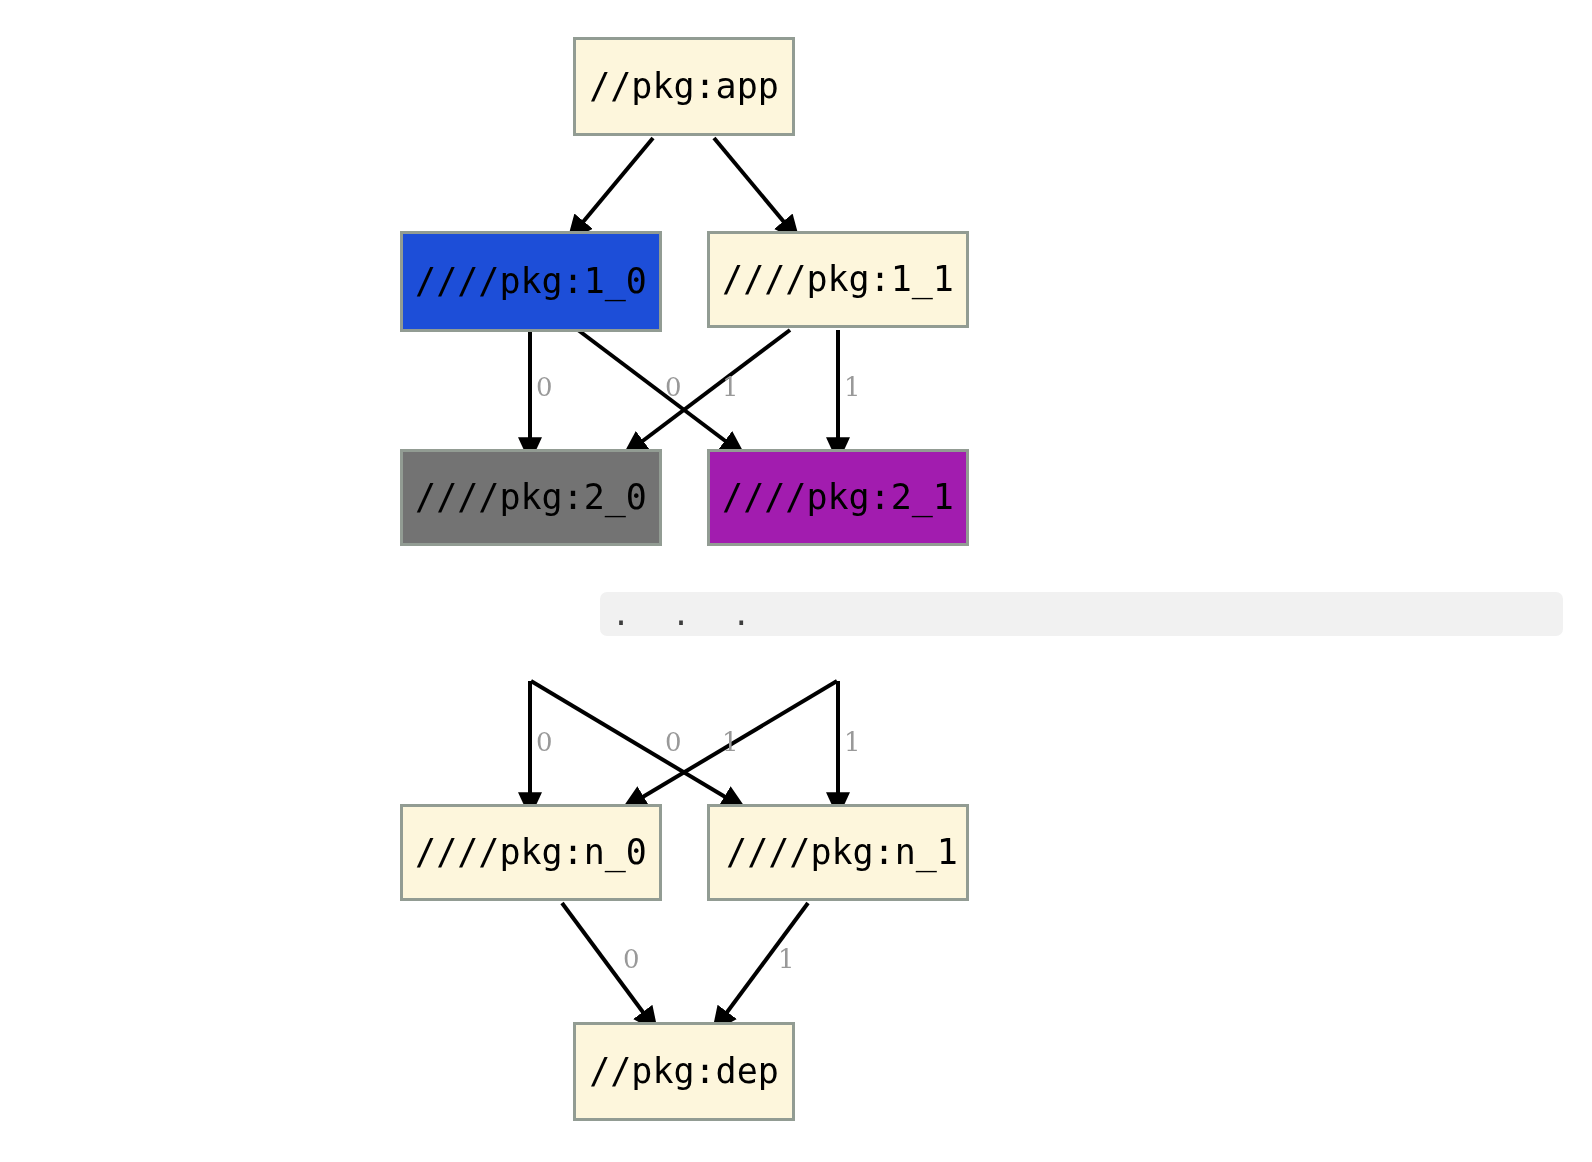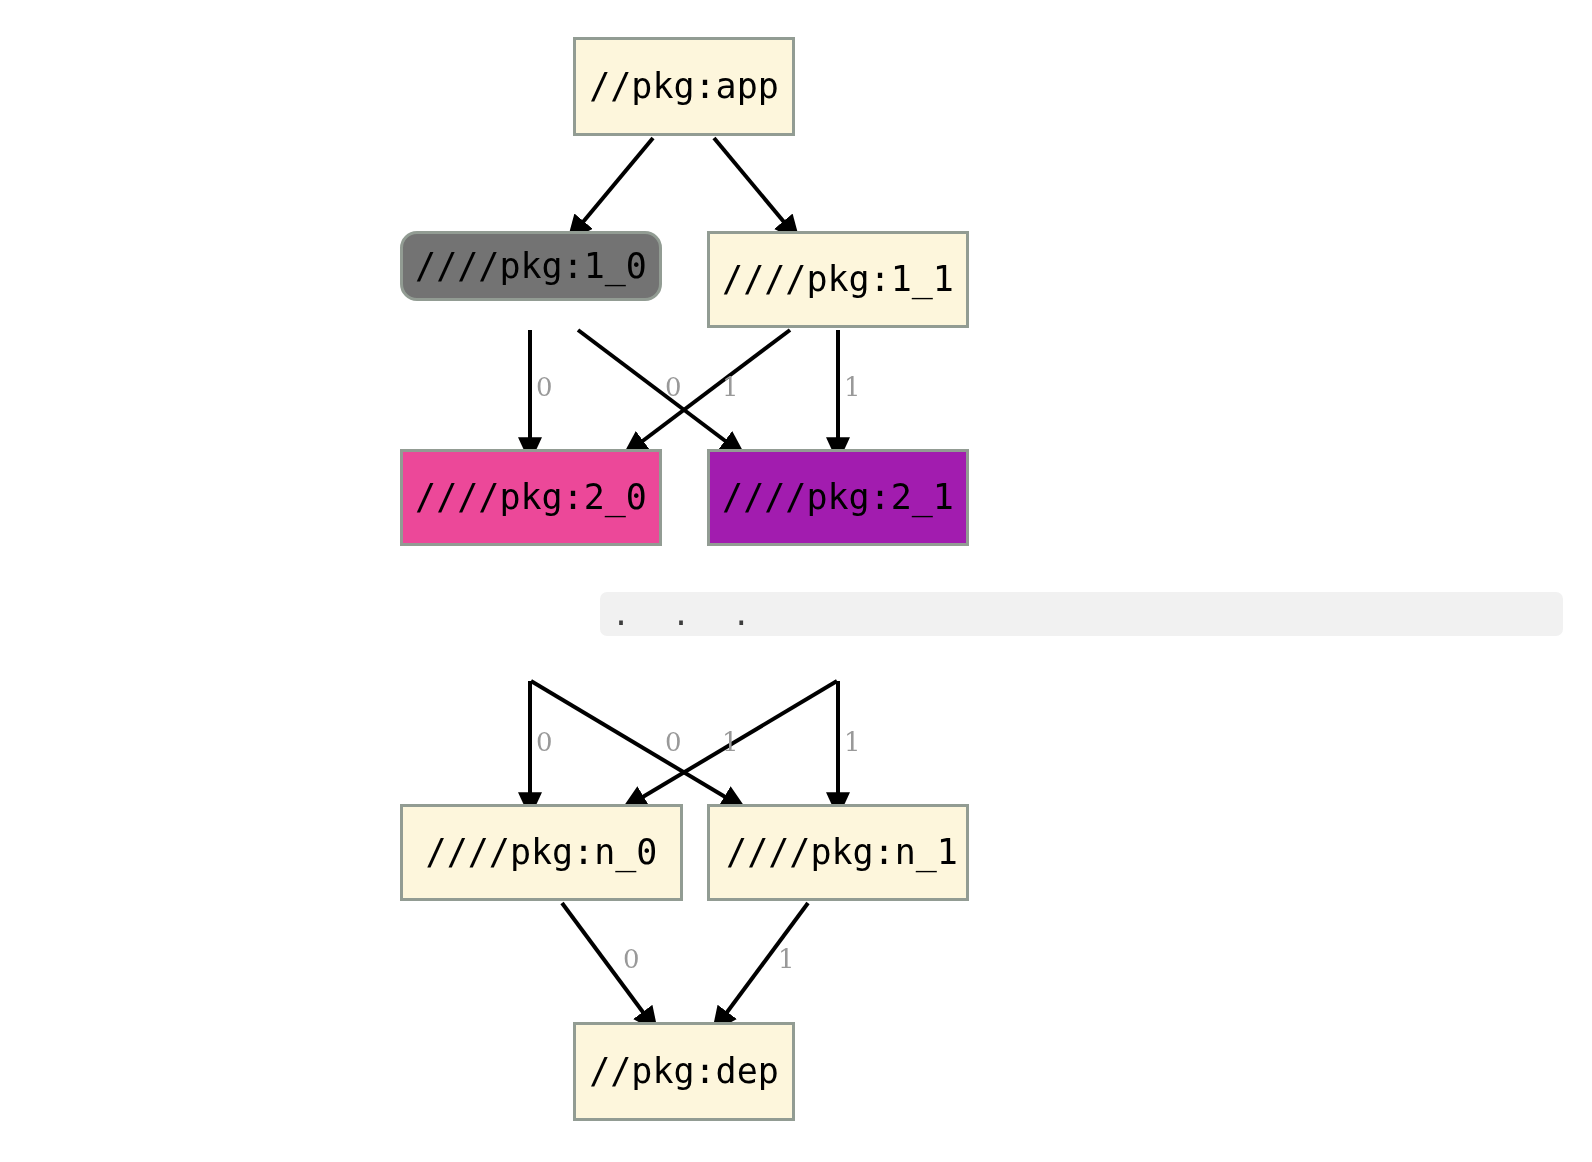"////pkg:1_0" div.node-box { background: #737373 -> #1d4ed8; border-radius: 17px -> none; height: 70px -> 101px }
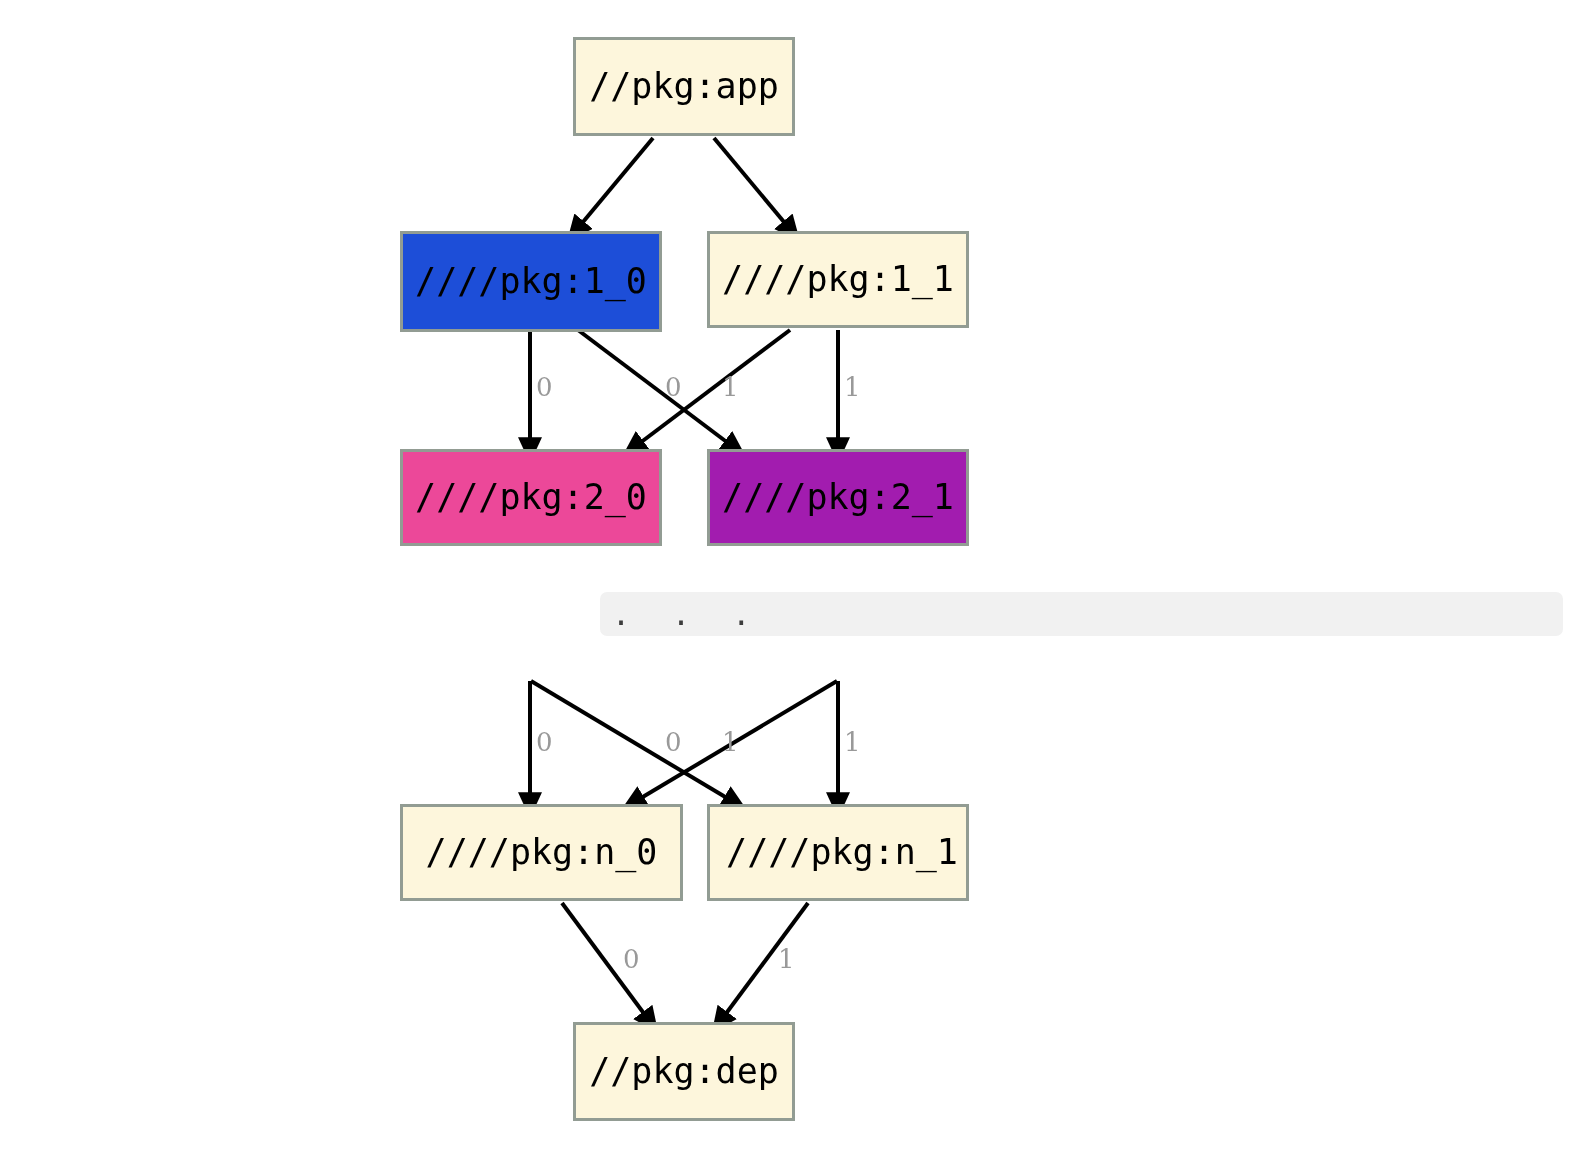"////pkg:2_0" div.node-box { background: #ec4899 -> #737373 }
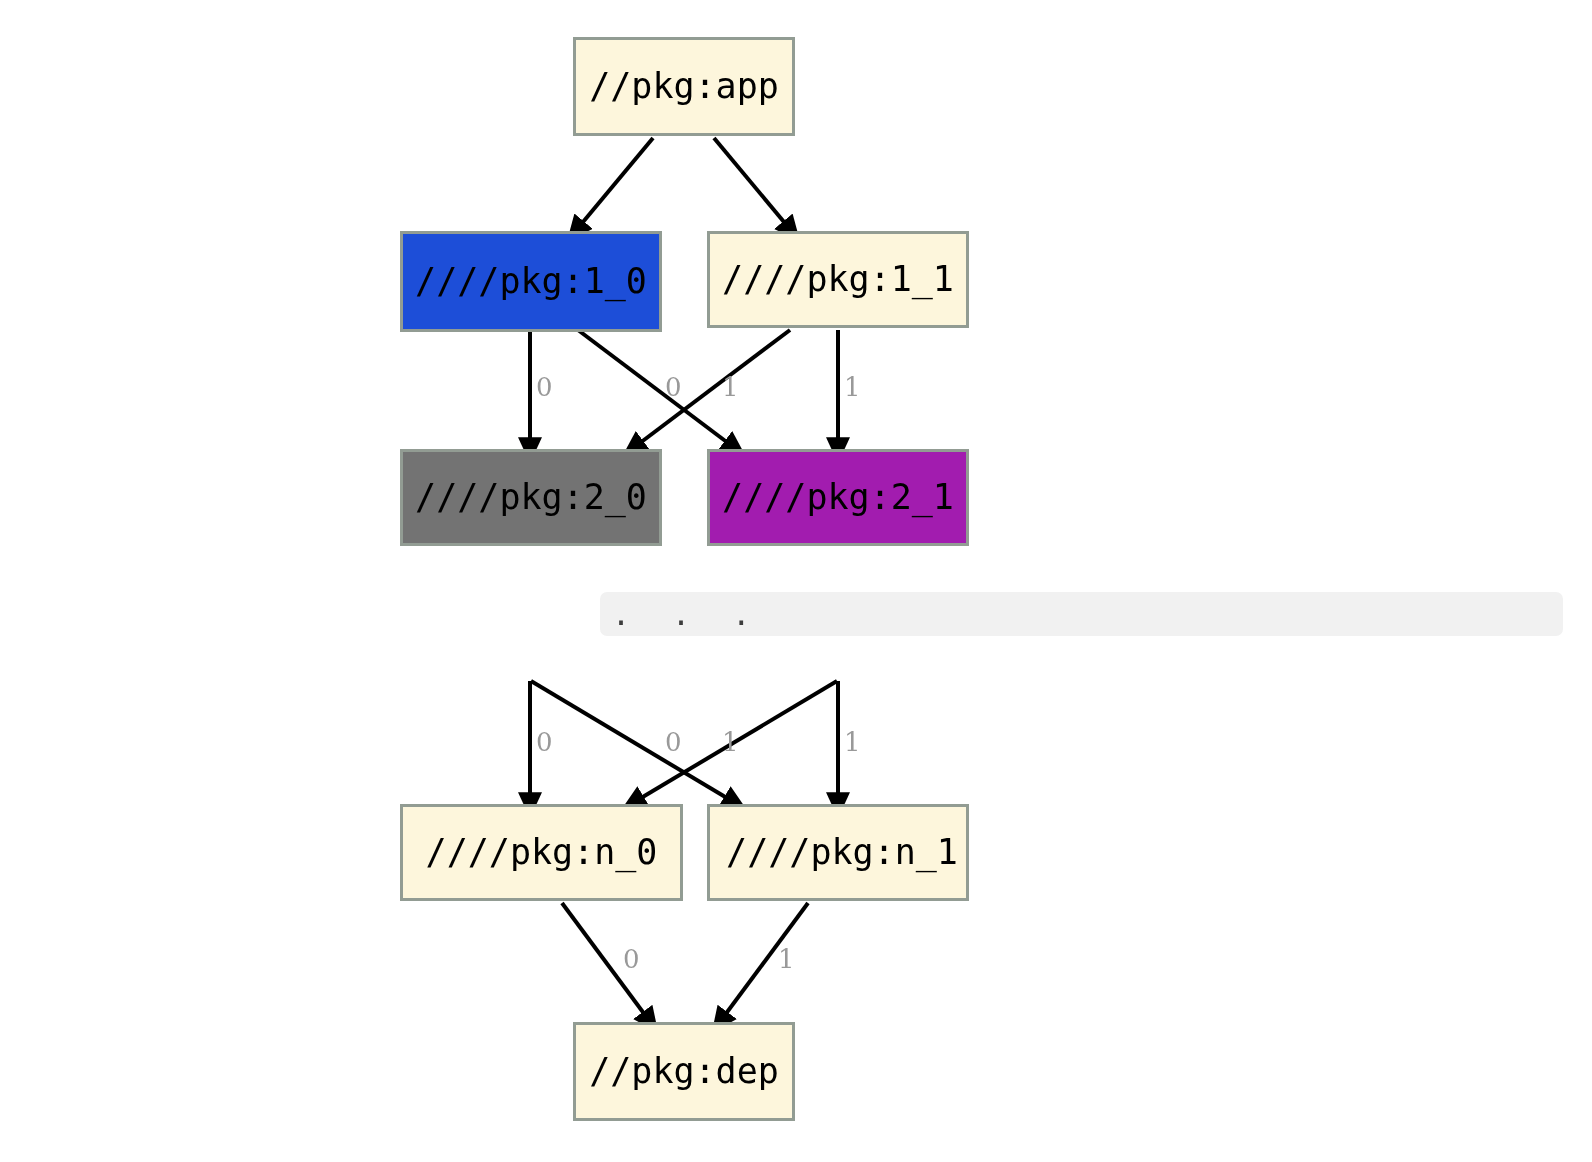"////pkg:n_0" div.node-box { width: 283px -> 262px }
